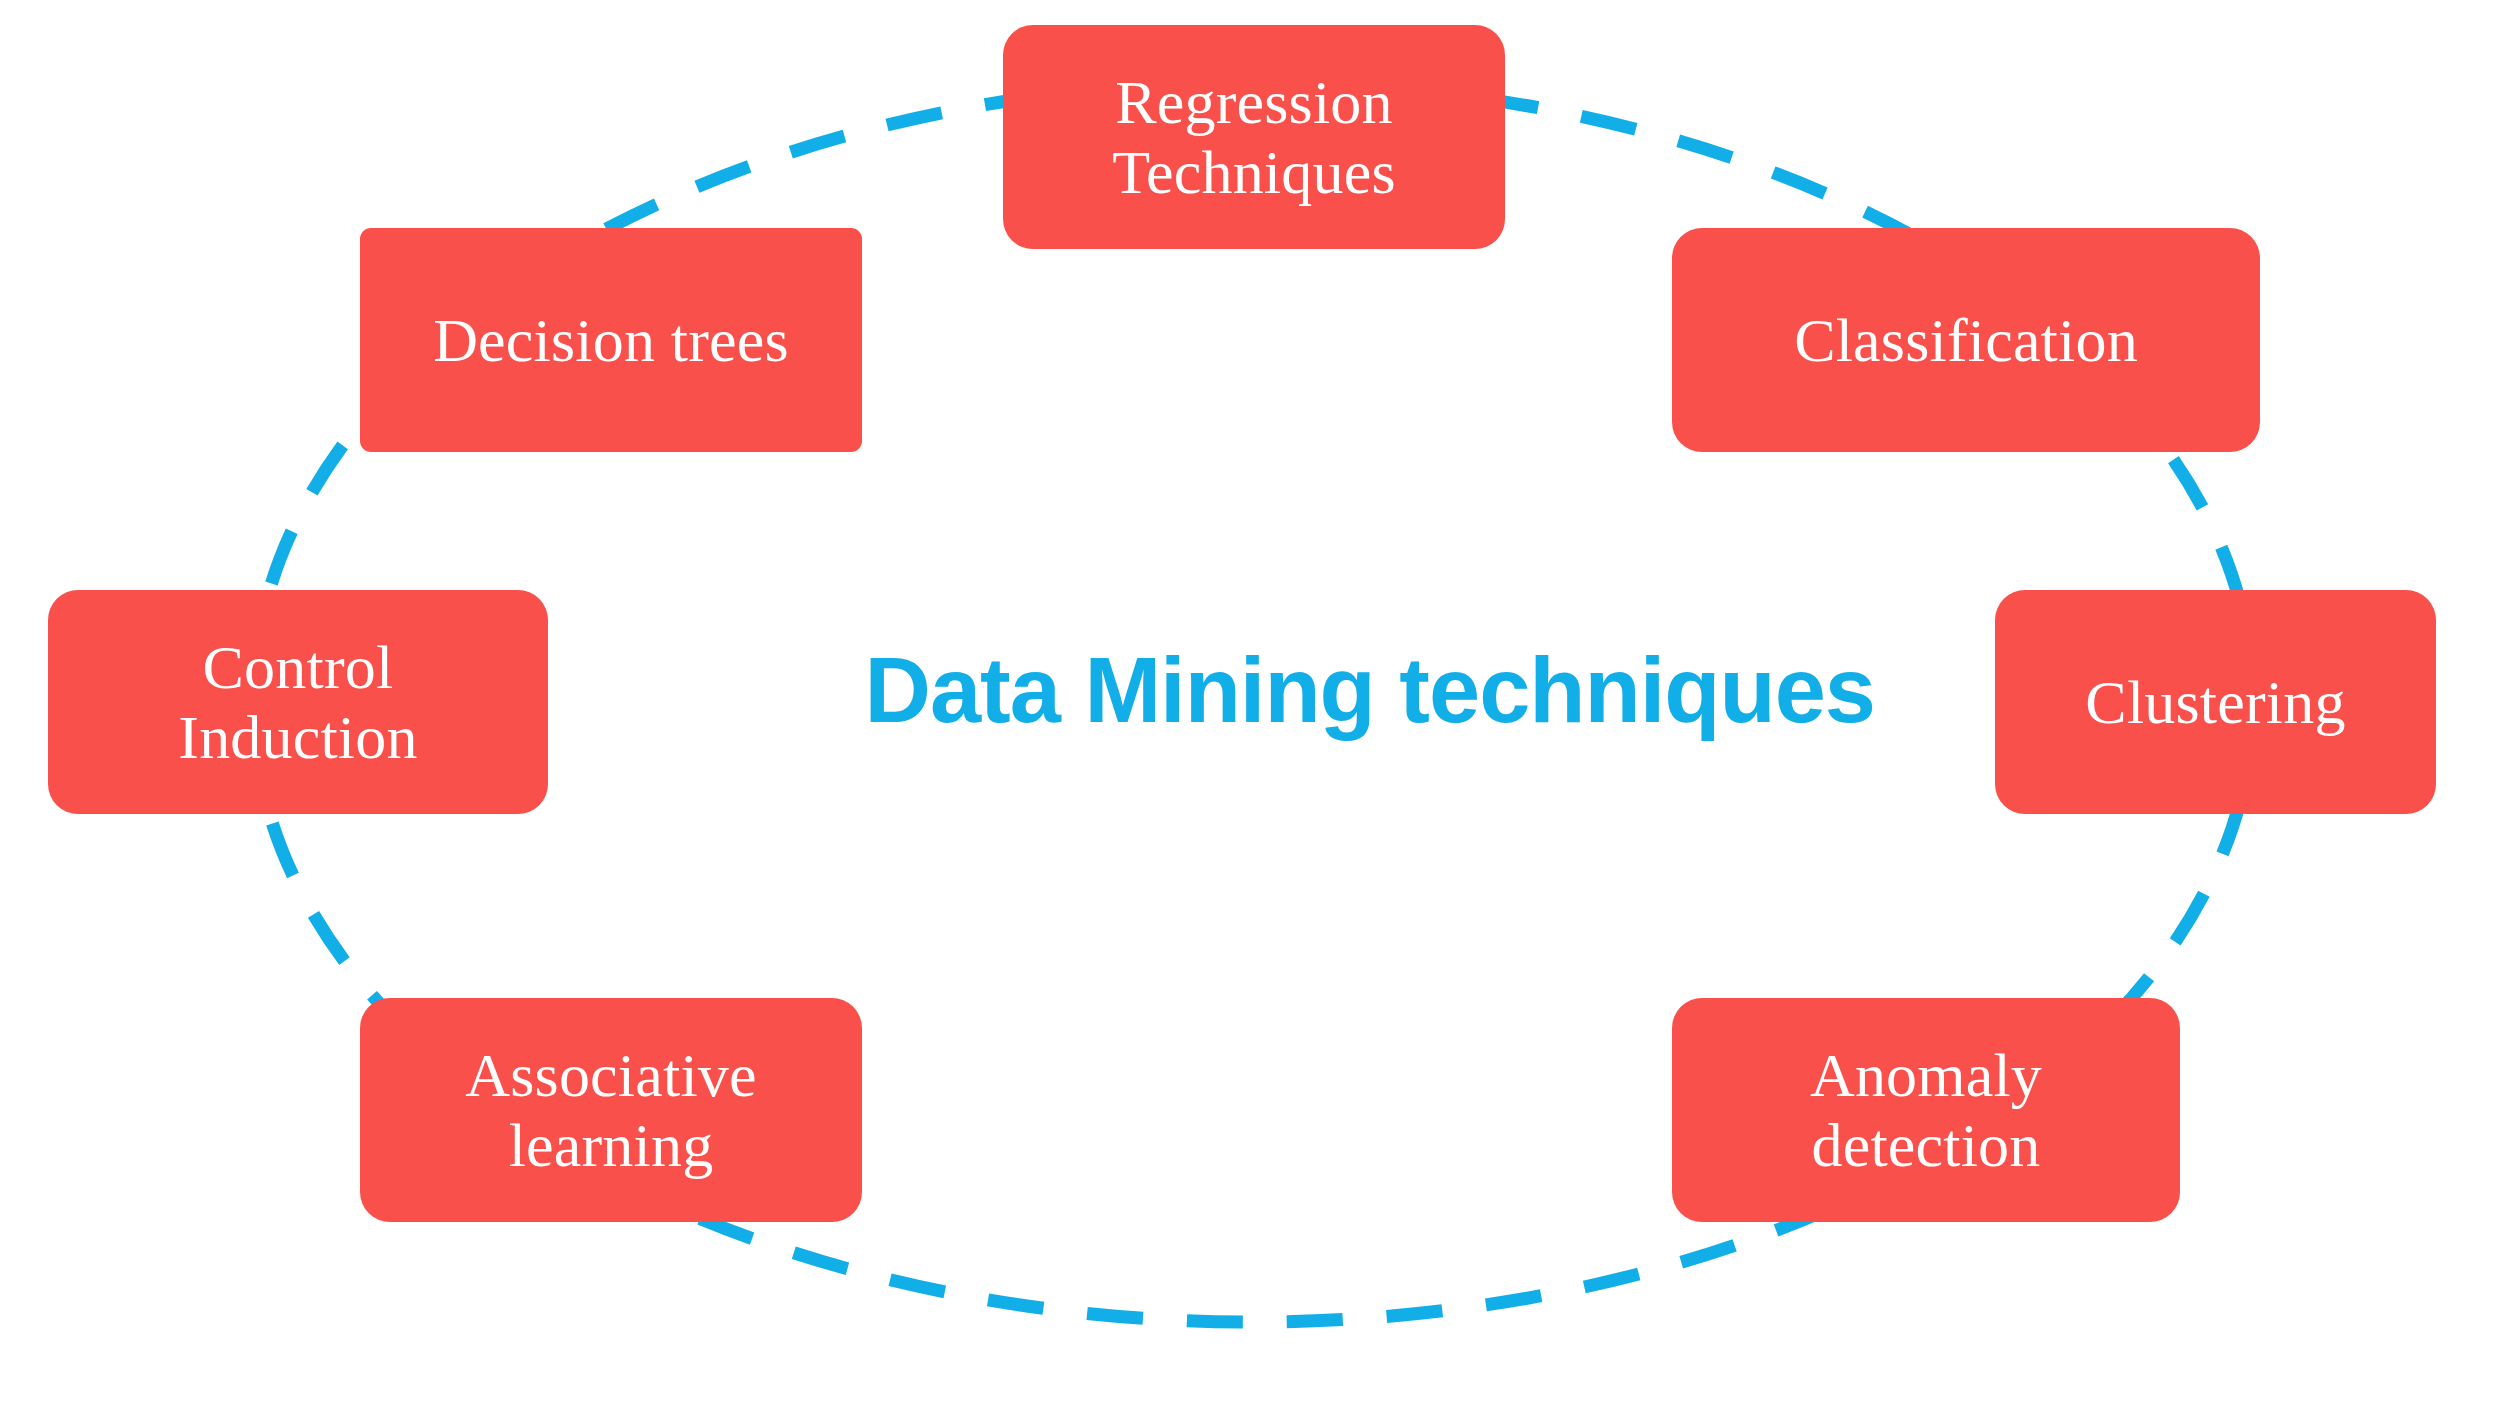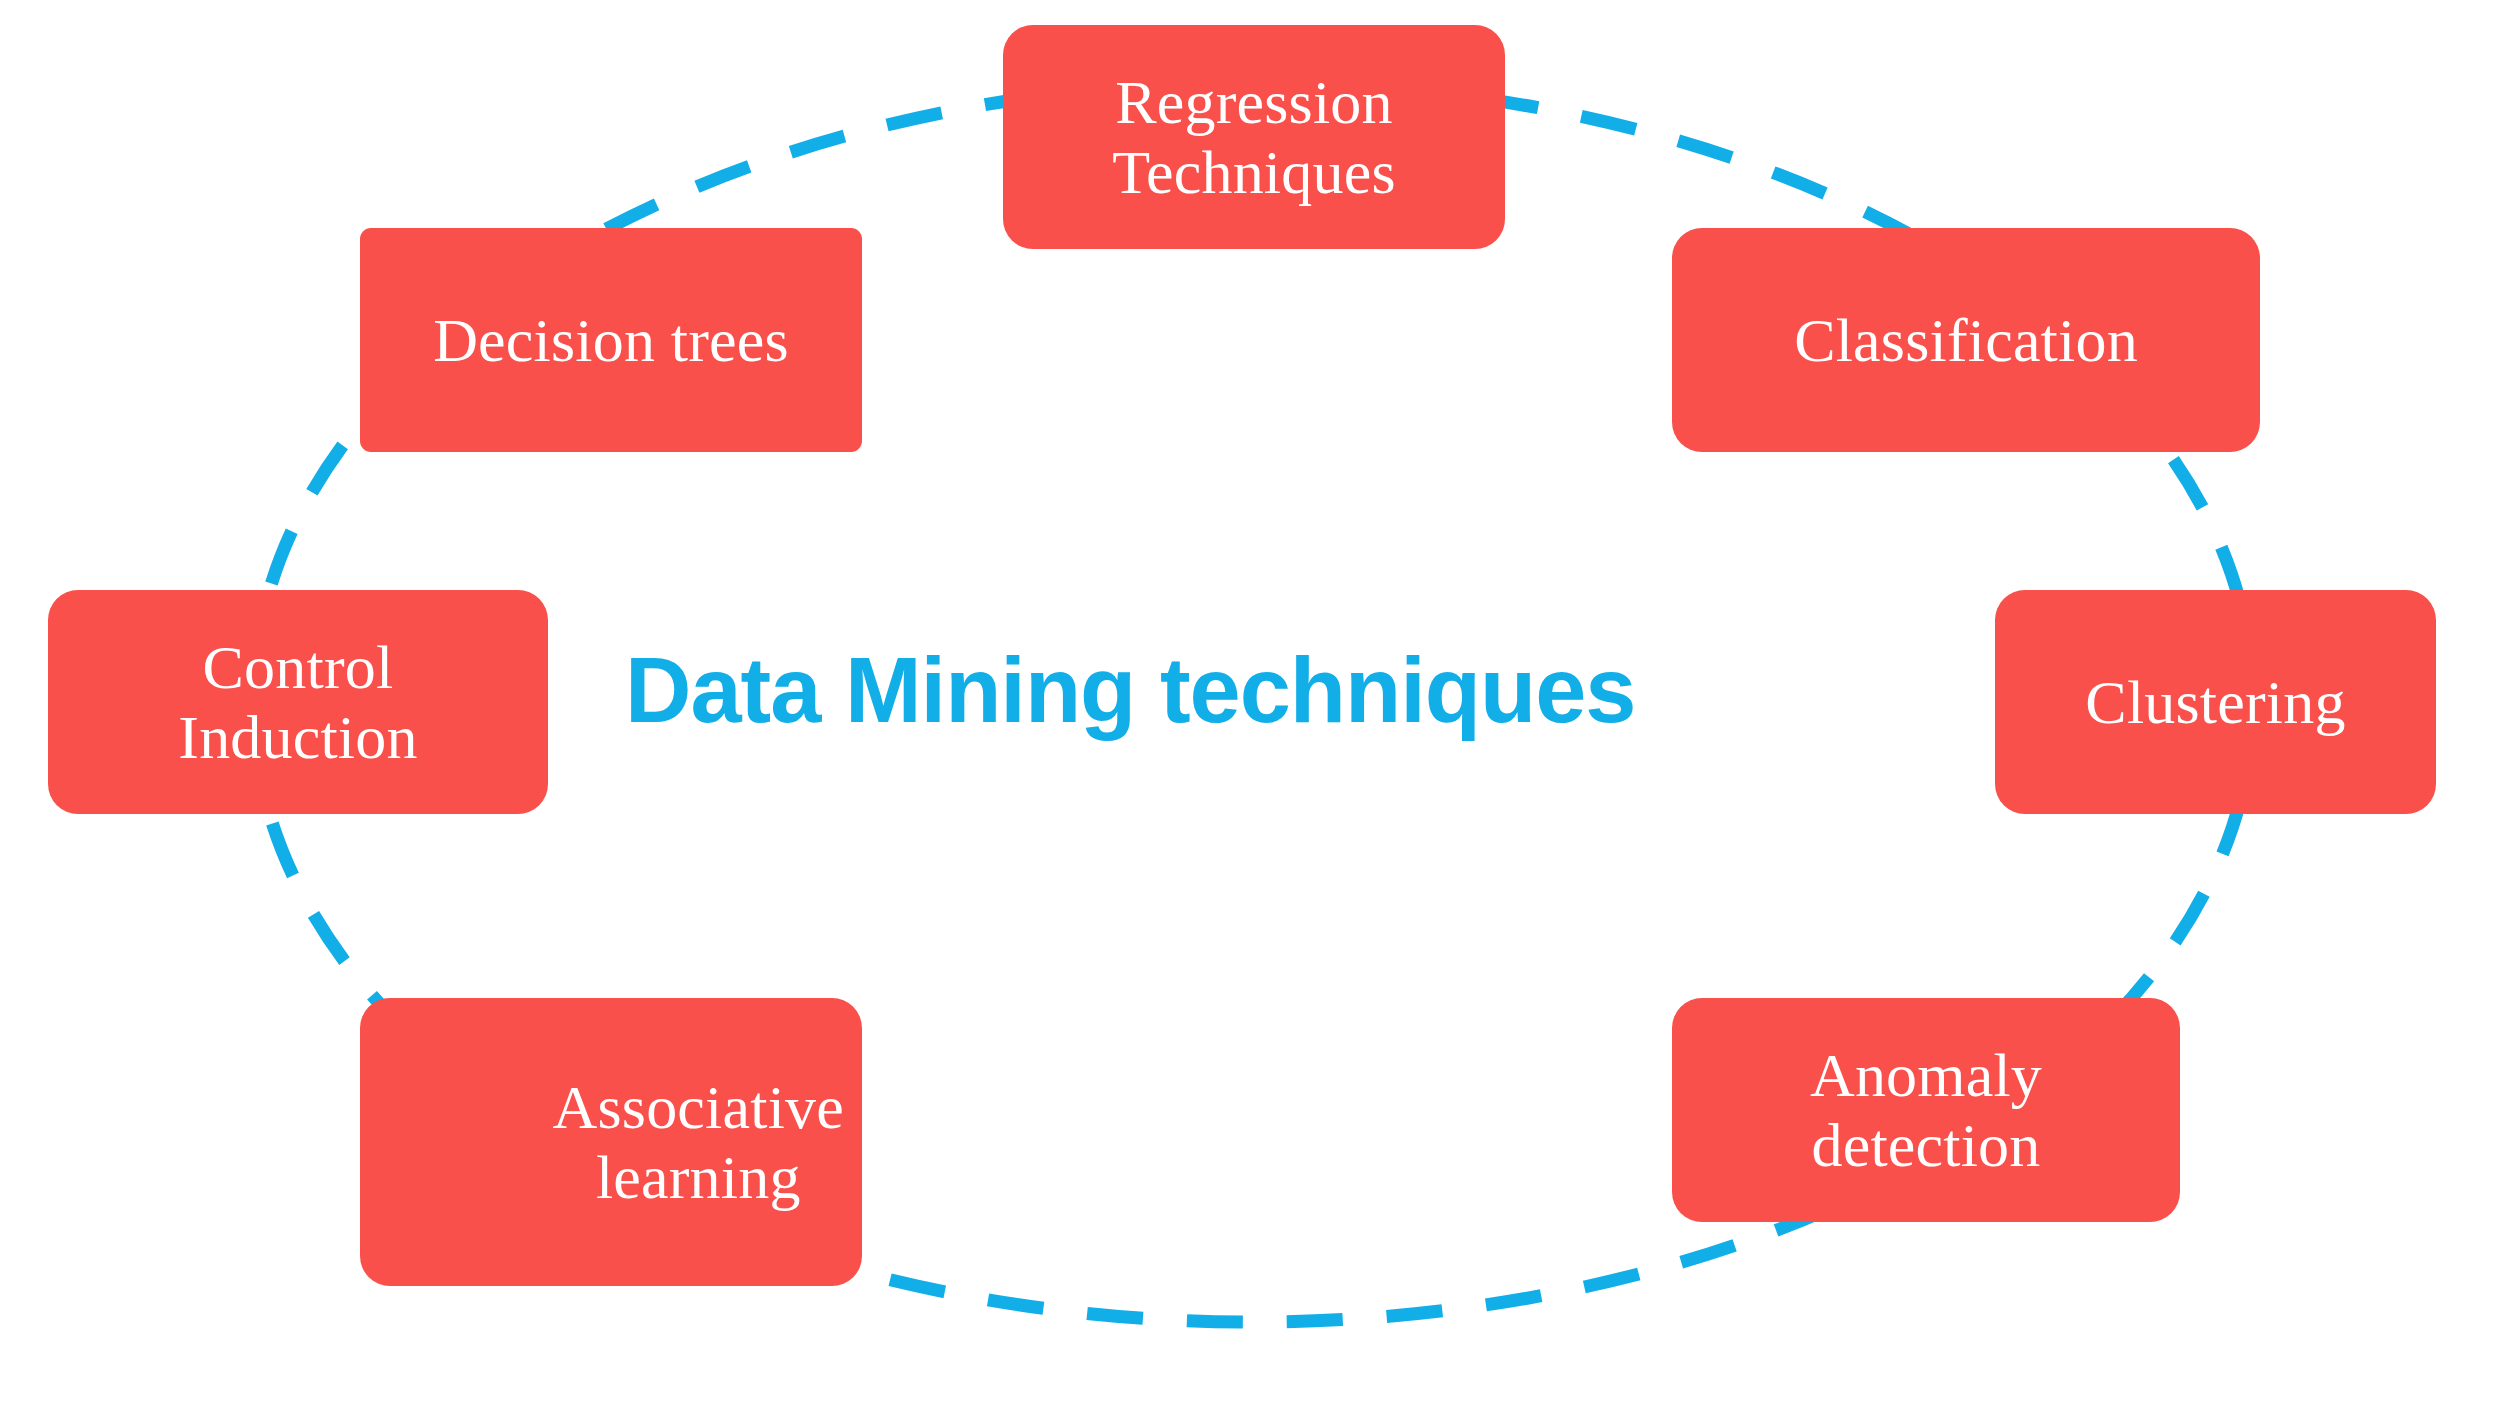"Data Mining techniques" #center-title { text-align: left -> right }
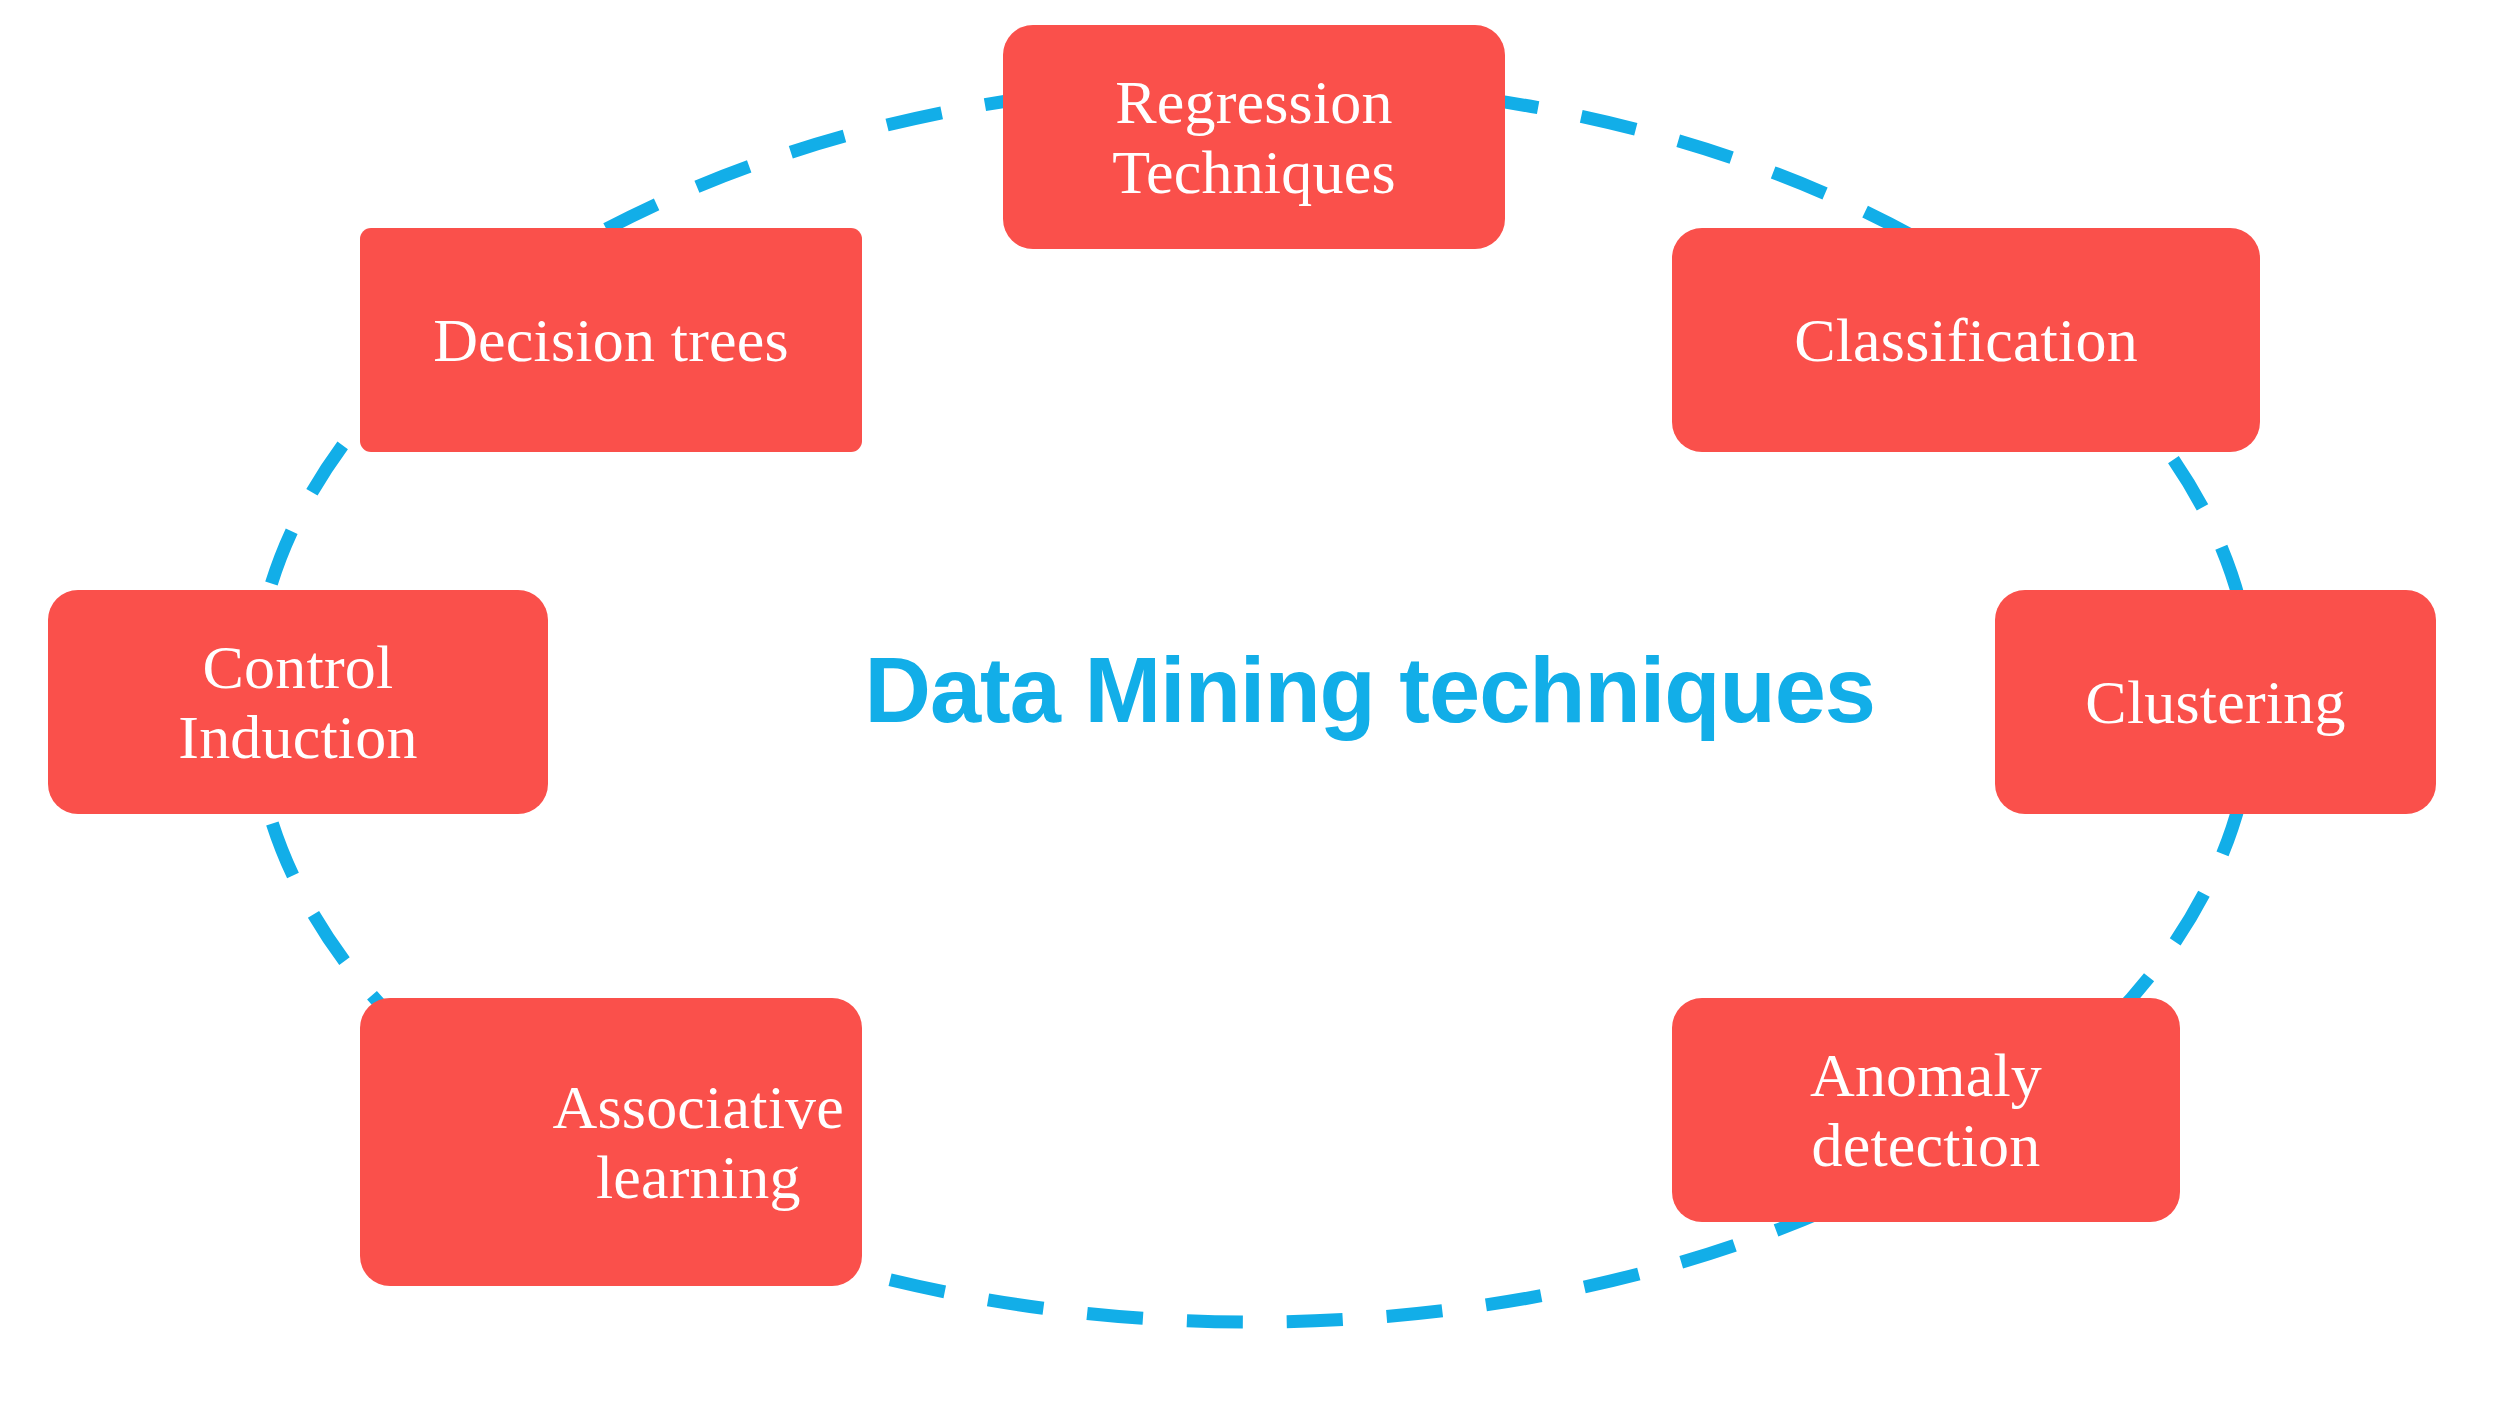"Associative" #node-associative { height: 288px -> 224px; justify-content: flex-end -> none }
